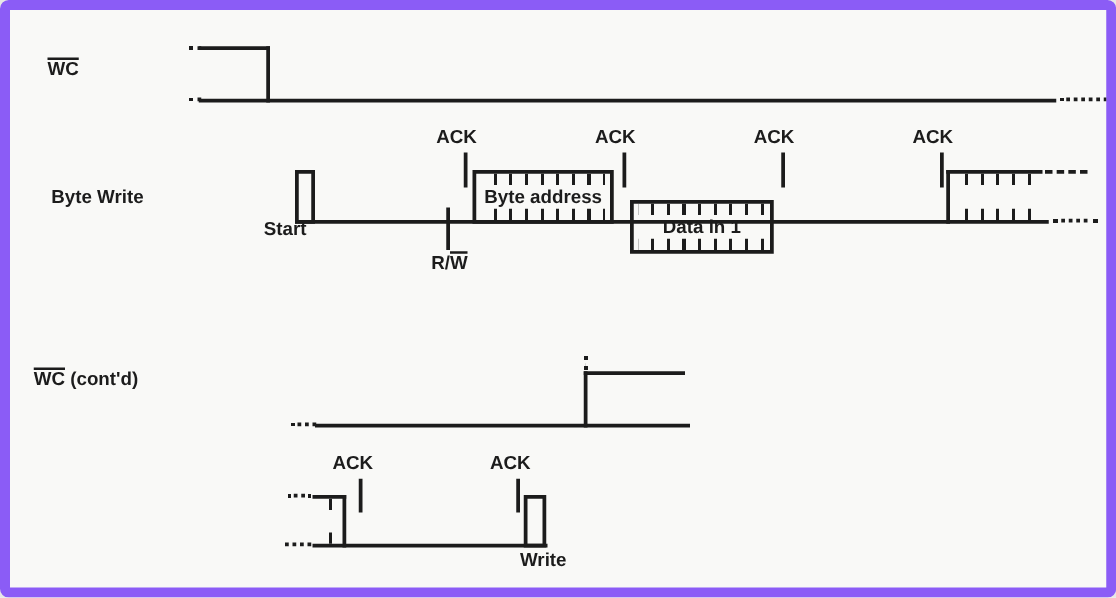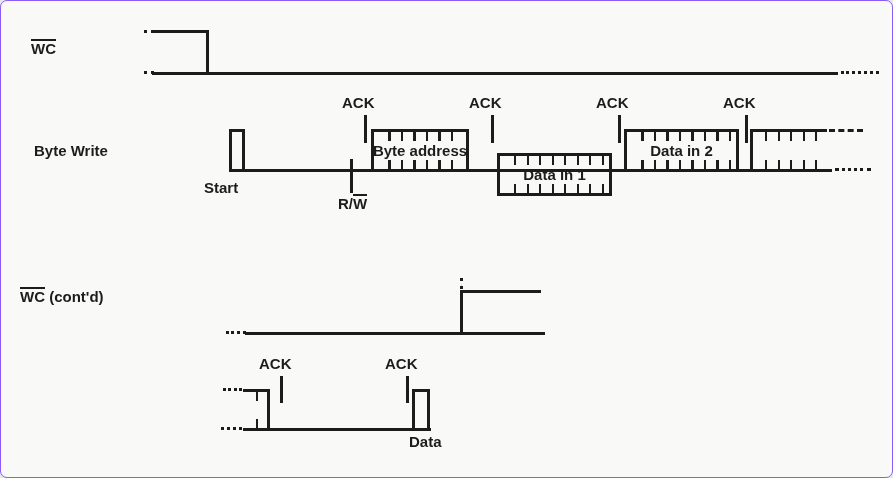"WC" .frame { border: 1px solid #8b5cf6 -> 8px solid #8b5cf6 }
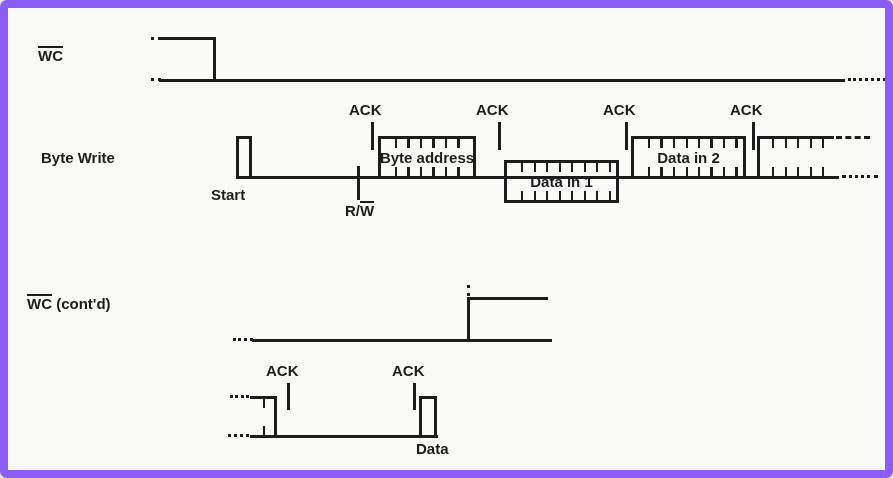"Byte address" div.wavebox { width: 98px -> 113px }
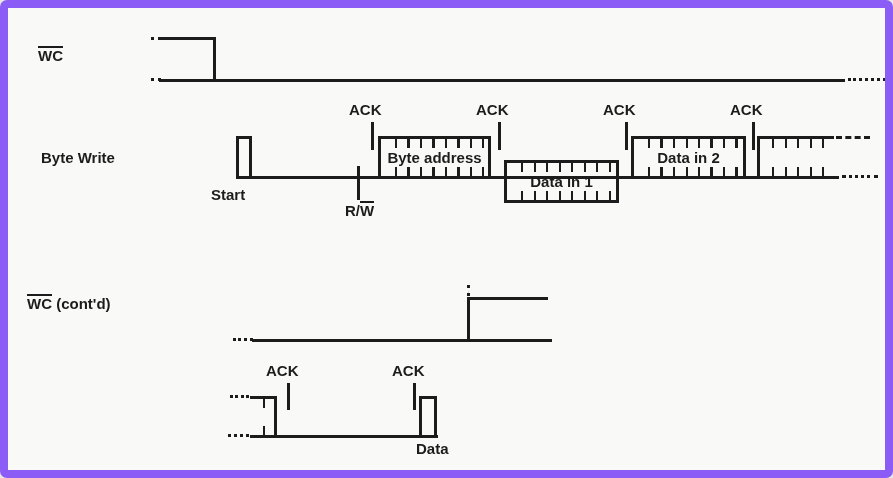"Data in 2" div.wavebox { html: <div> <div></div> <div></div> <span>Data in 2</span> </div> -> none }
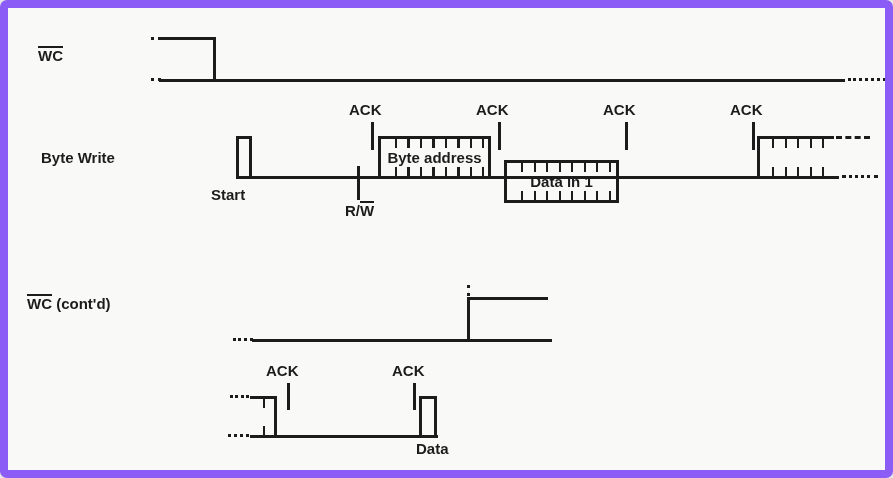"Start" div.txt { top: 179px -> 168px }
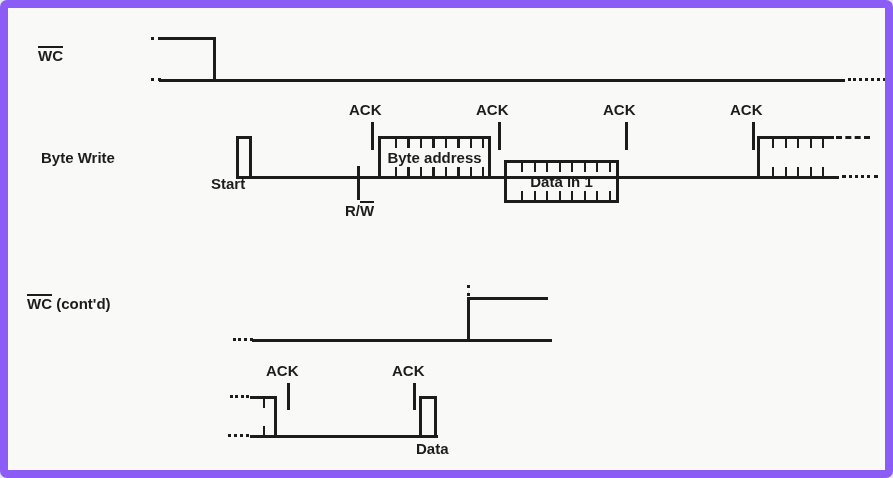"Data" div.txt { text: Data -> Write }
